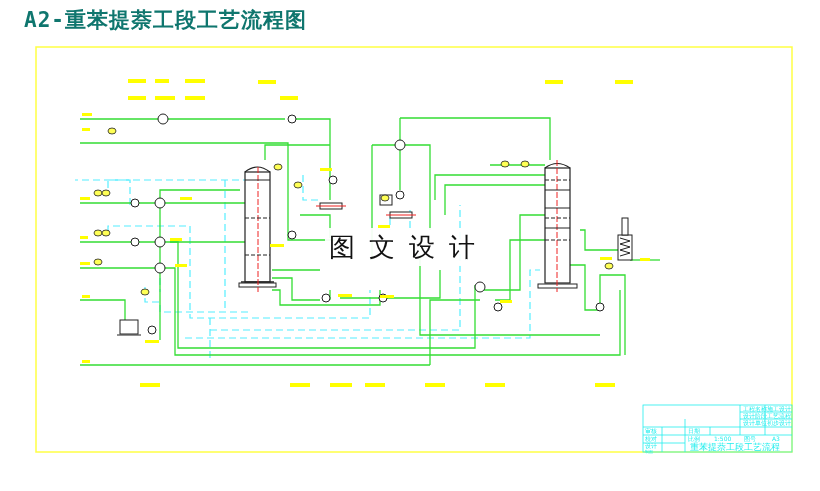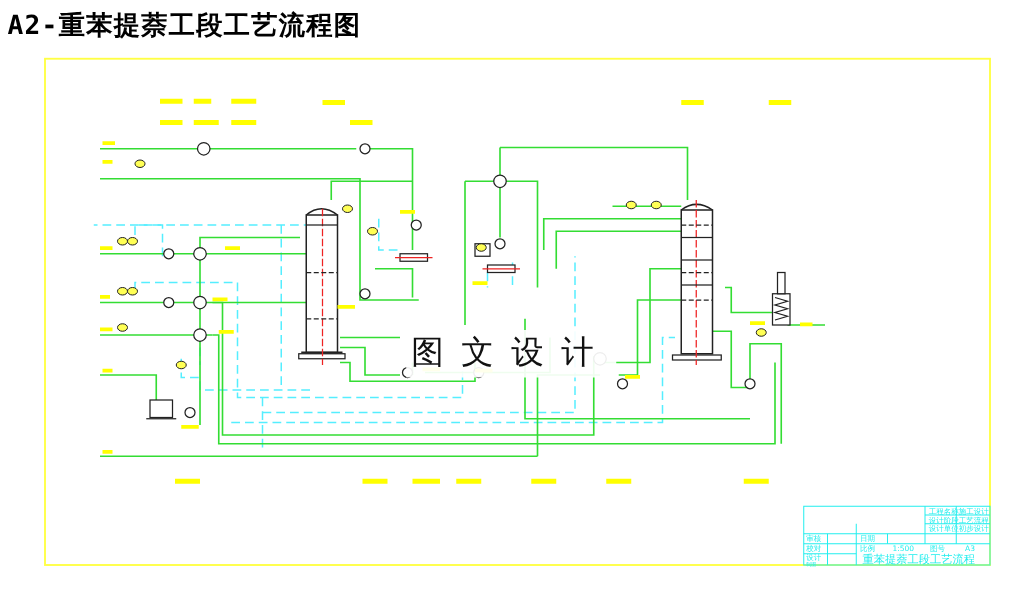"A2-重苯提萘工段工艺流程图" .title { color: #000000 -> #0f766e; left: 6px -> 24px }
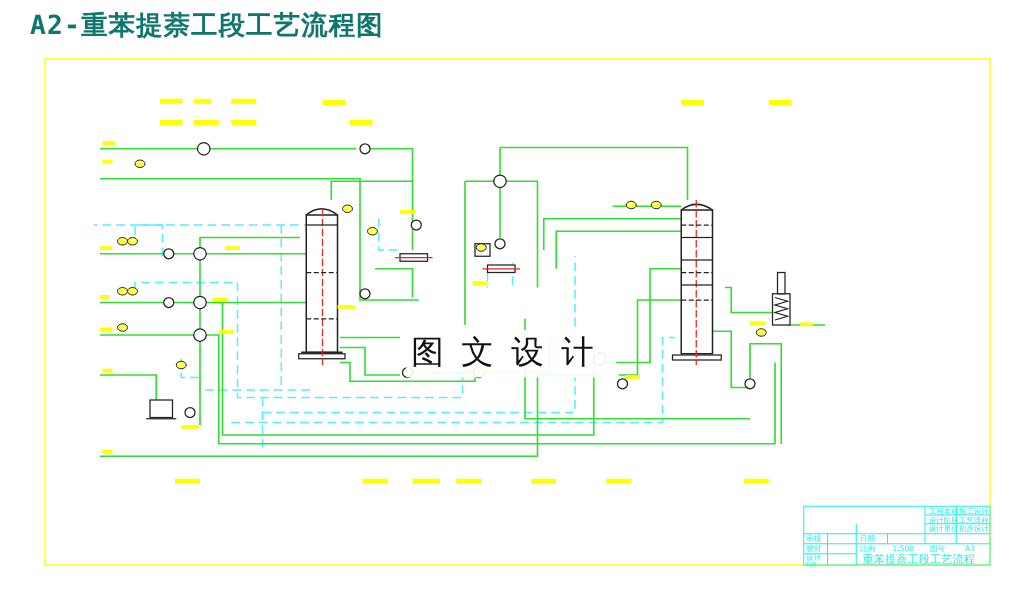"图文设计" .overlay { align-items: flex-start -> center; margin-top: 36px -> none }
